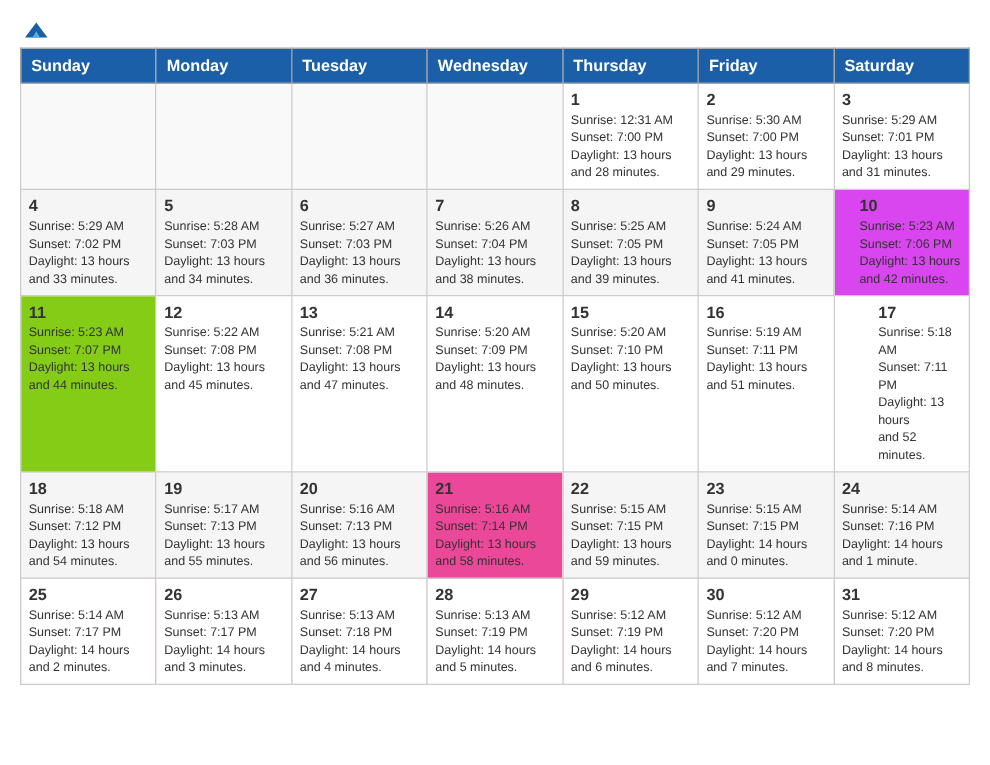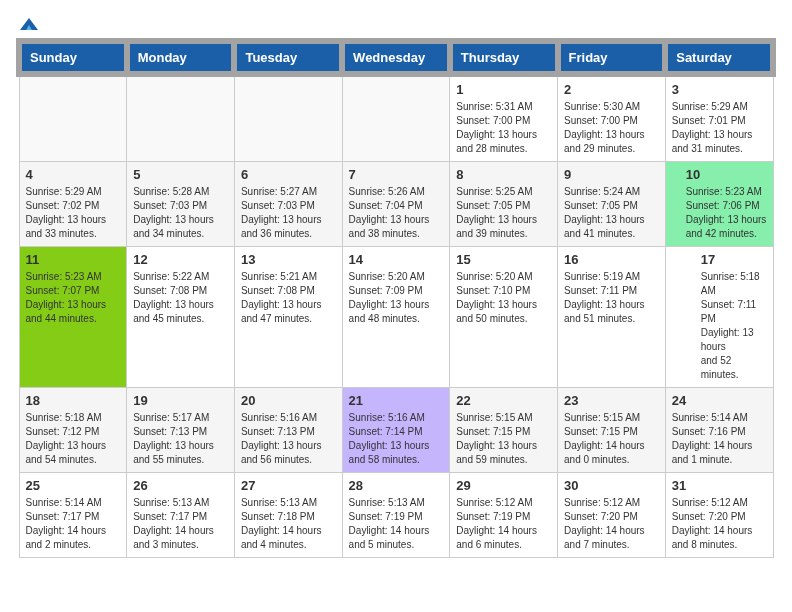"Sunday" .calendar th { border: 6px solid #a3a3a3 -> 1px solid #a3a3a3 }
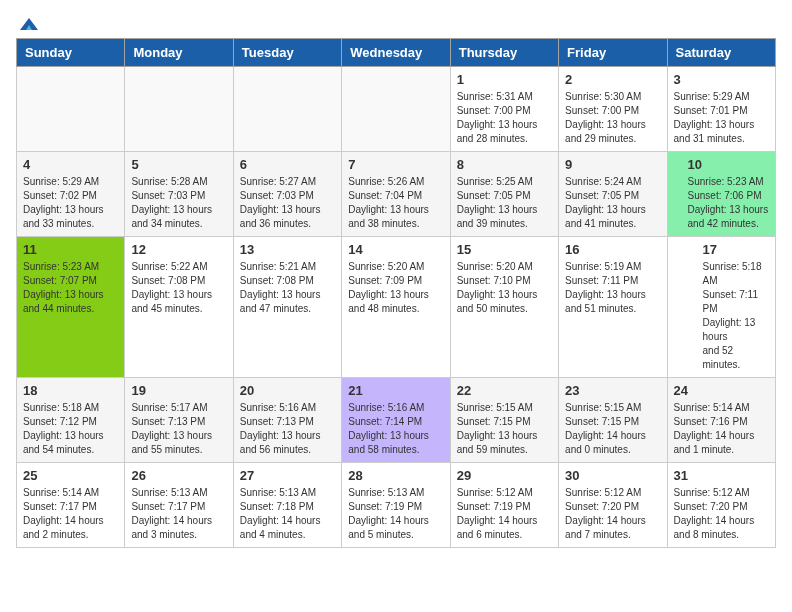"Sunrise: 5:31 AM" span { text: 5:31 -> 12:31 }
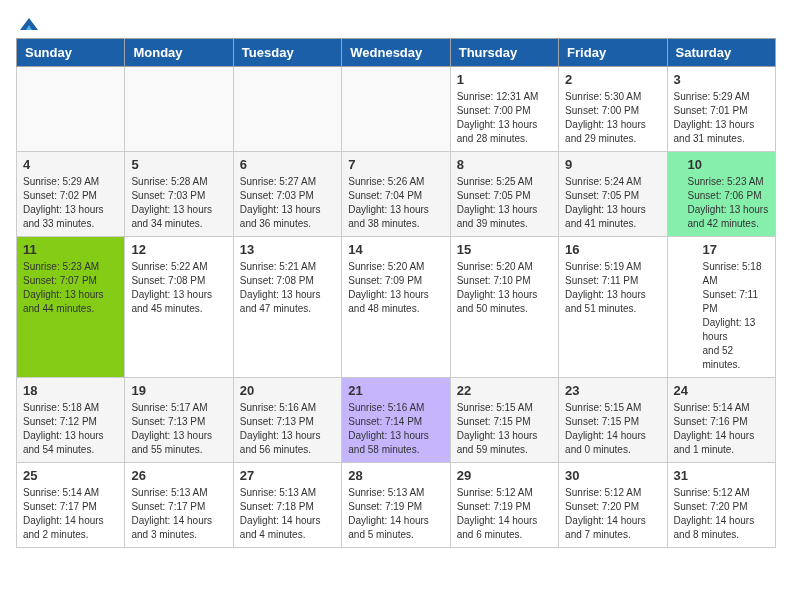"10" td { background-color: #86efac -> #d946ef }
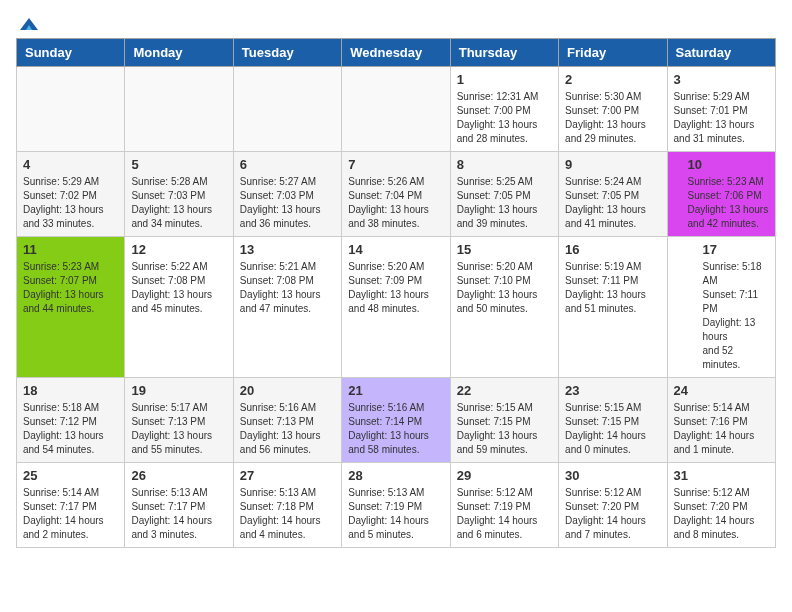"21" td { background-color: #c4b5fd -> #ec4899 }
